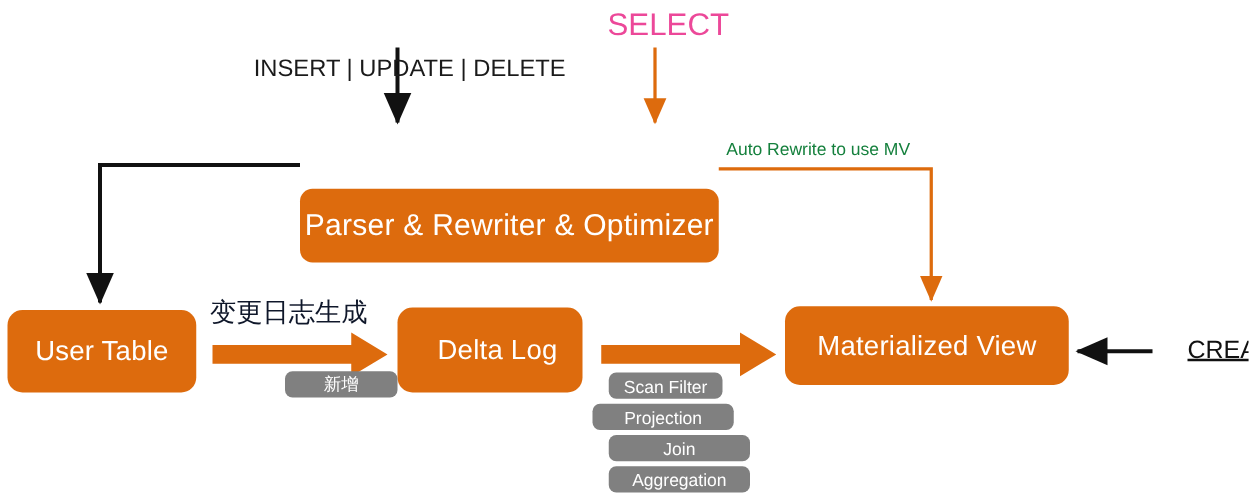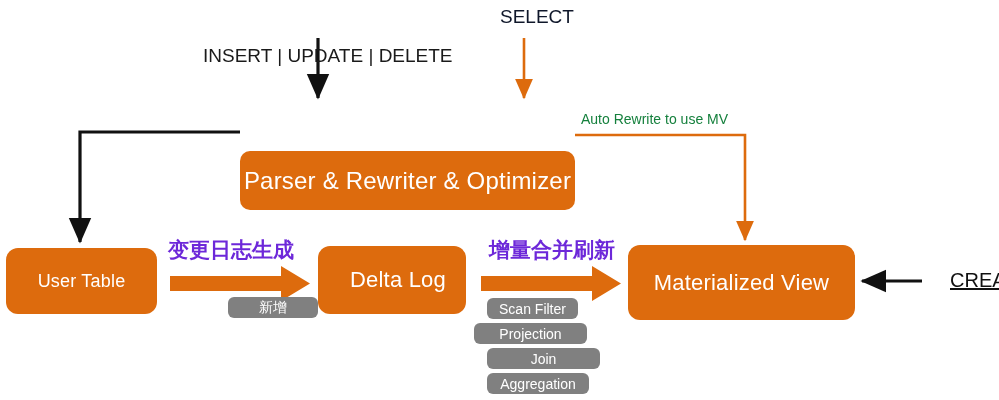"SELECT" .label-select { color: #0f172a -> #ec4899; font-size: 19px -> 25px; left: 500px -> 486px }
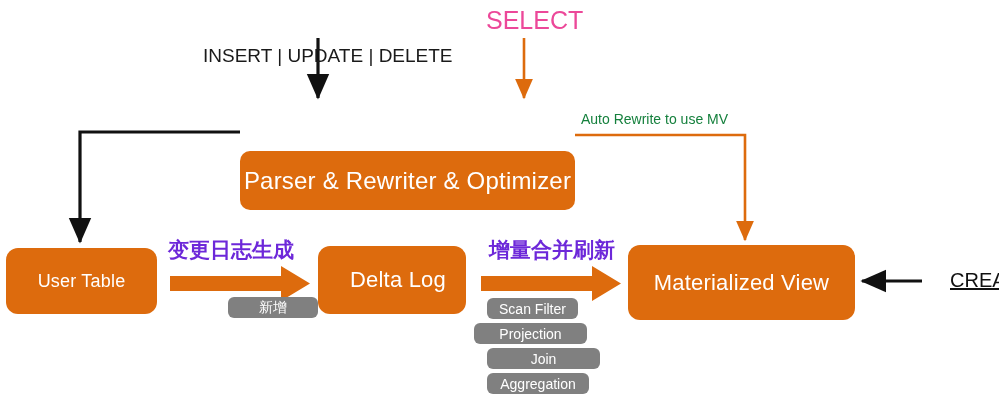"变更日志生成" .label-cn { color: #6d28d9 -> #0f172a; font-weight: bold -> none }
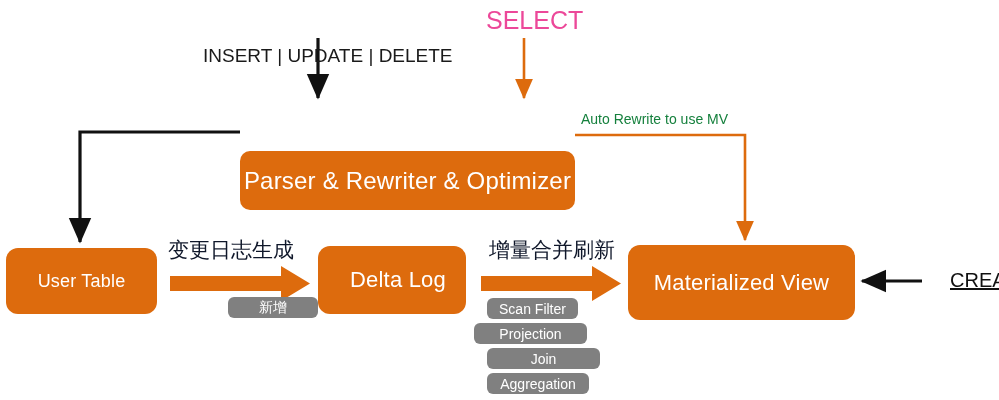"增量合并刷新" div.label-cn { html: <div>增量合并刷新</div> -> none }
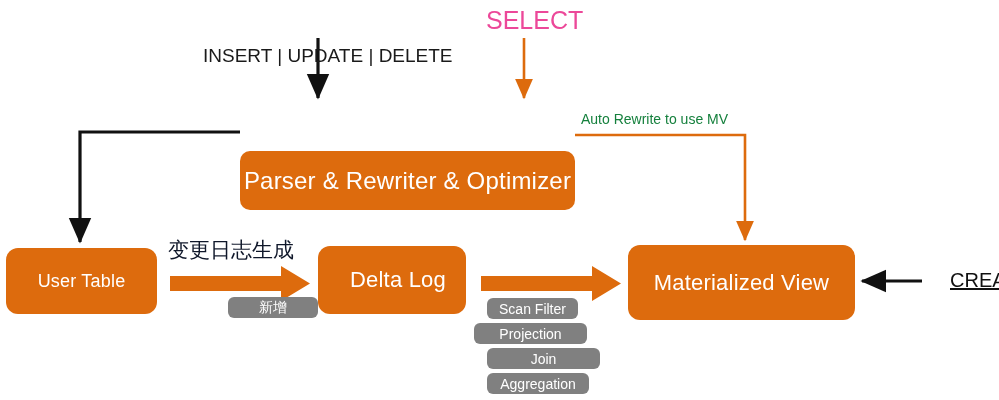"User Table" .node-user-table { font-size: 18px -> 22px }
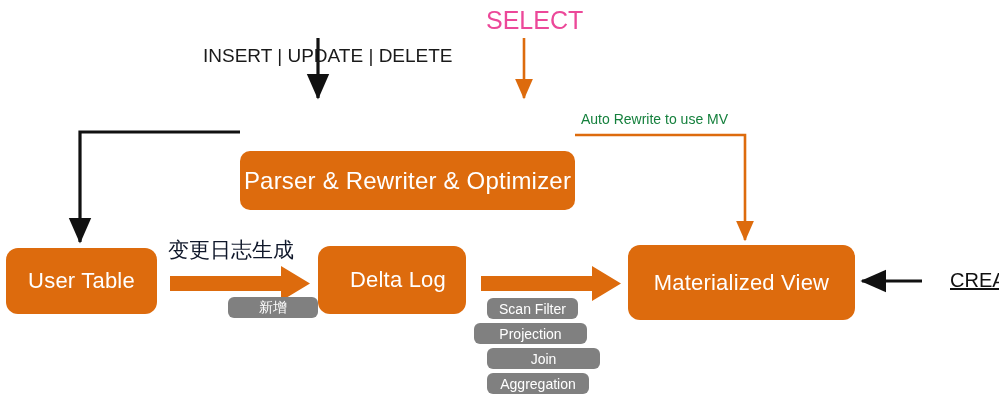"Materialized View" .node-mv { height: 75px -> 63px }
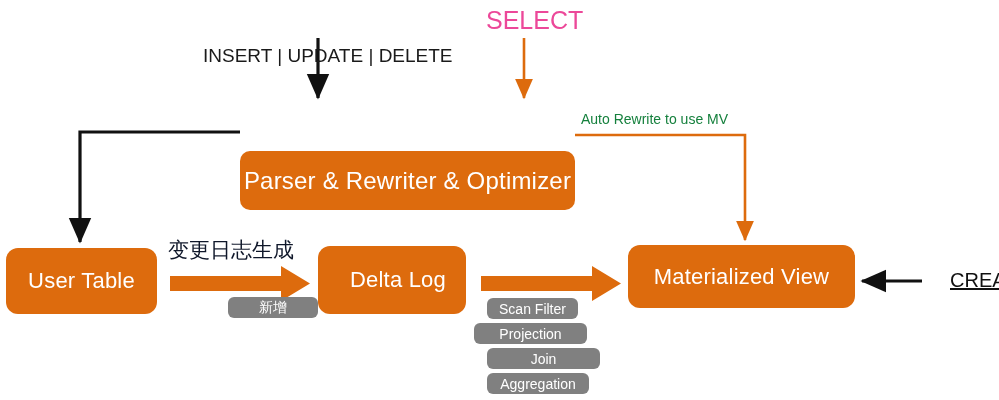"Aggregation" .tag-b4 { width: 102px -> 113px }
